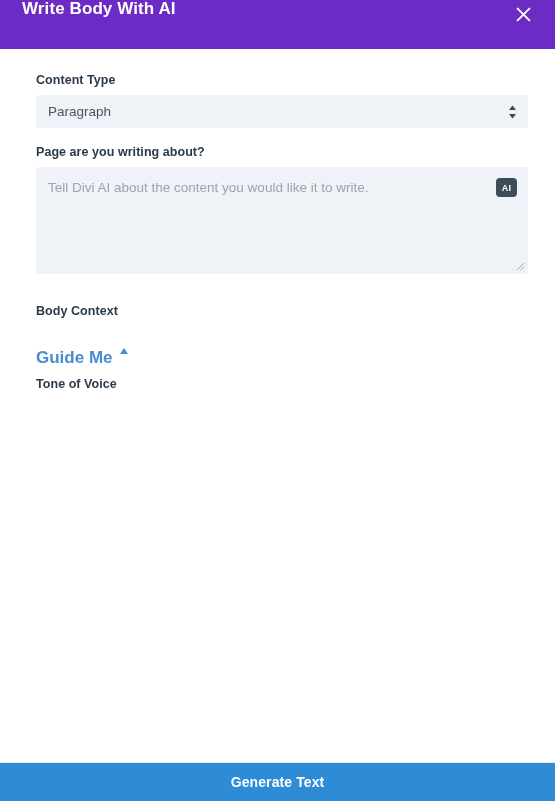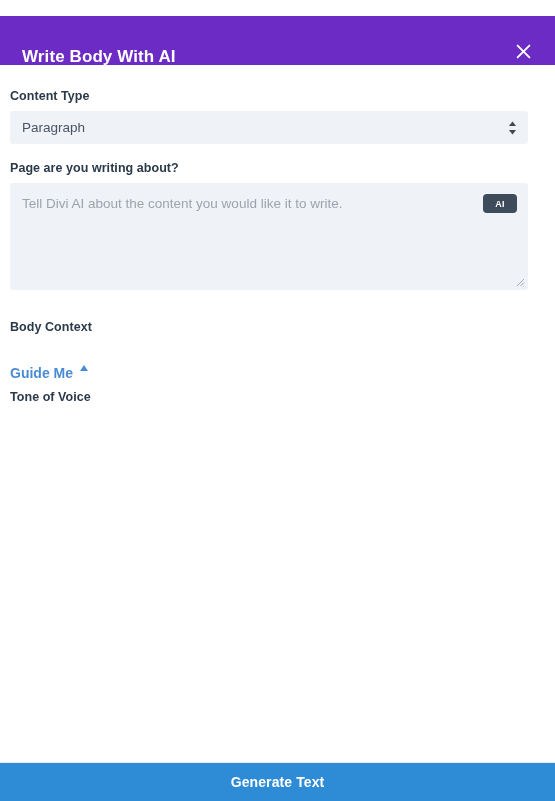"Write Body With AI" .modal-header { align-items: flex-end -> flex-start; margin-top: 16px -> none }
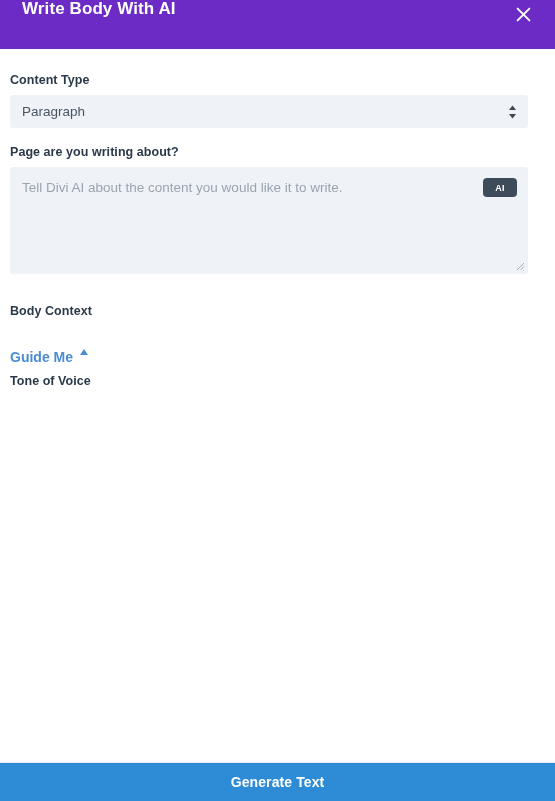"Content Type" .modal-body { padding: 24px 27px 0 10px -> 24px 27px 0 36px }
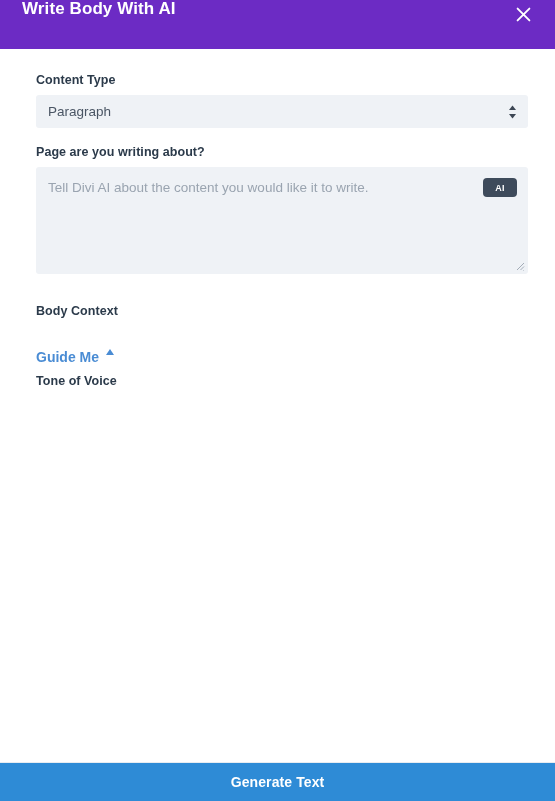"AI" .ai-badge { width: 34px -> 21px }
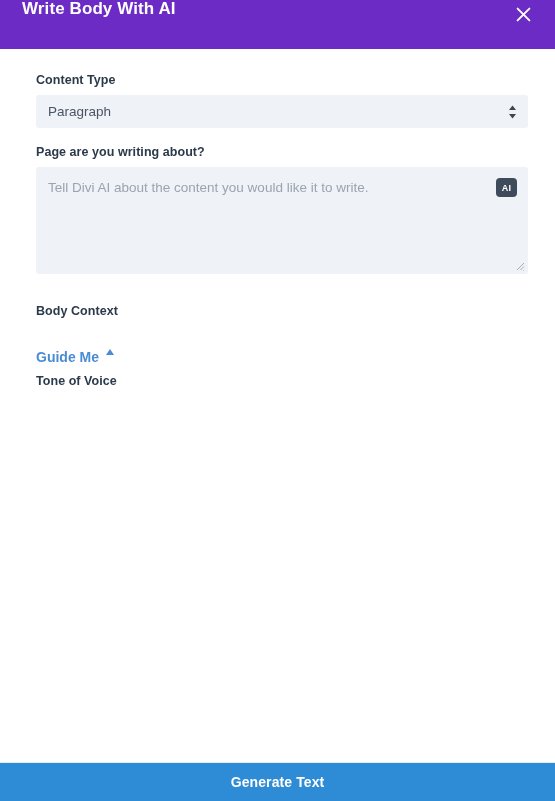"Guide Me" .guide-me { font-size: 14px -> 17px }
